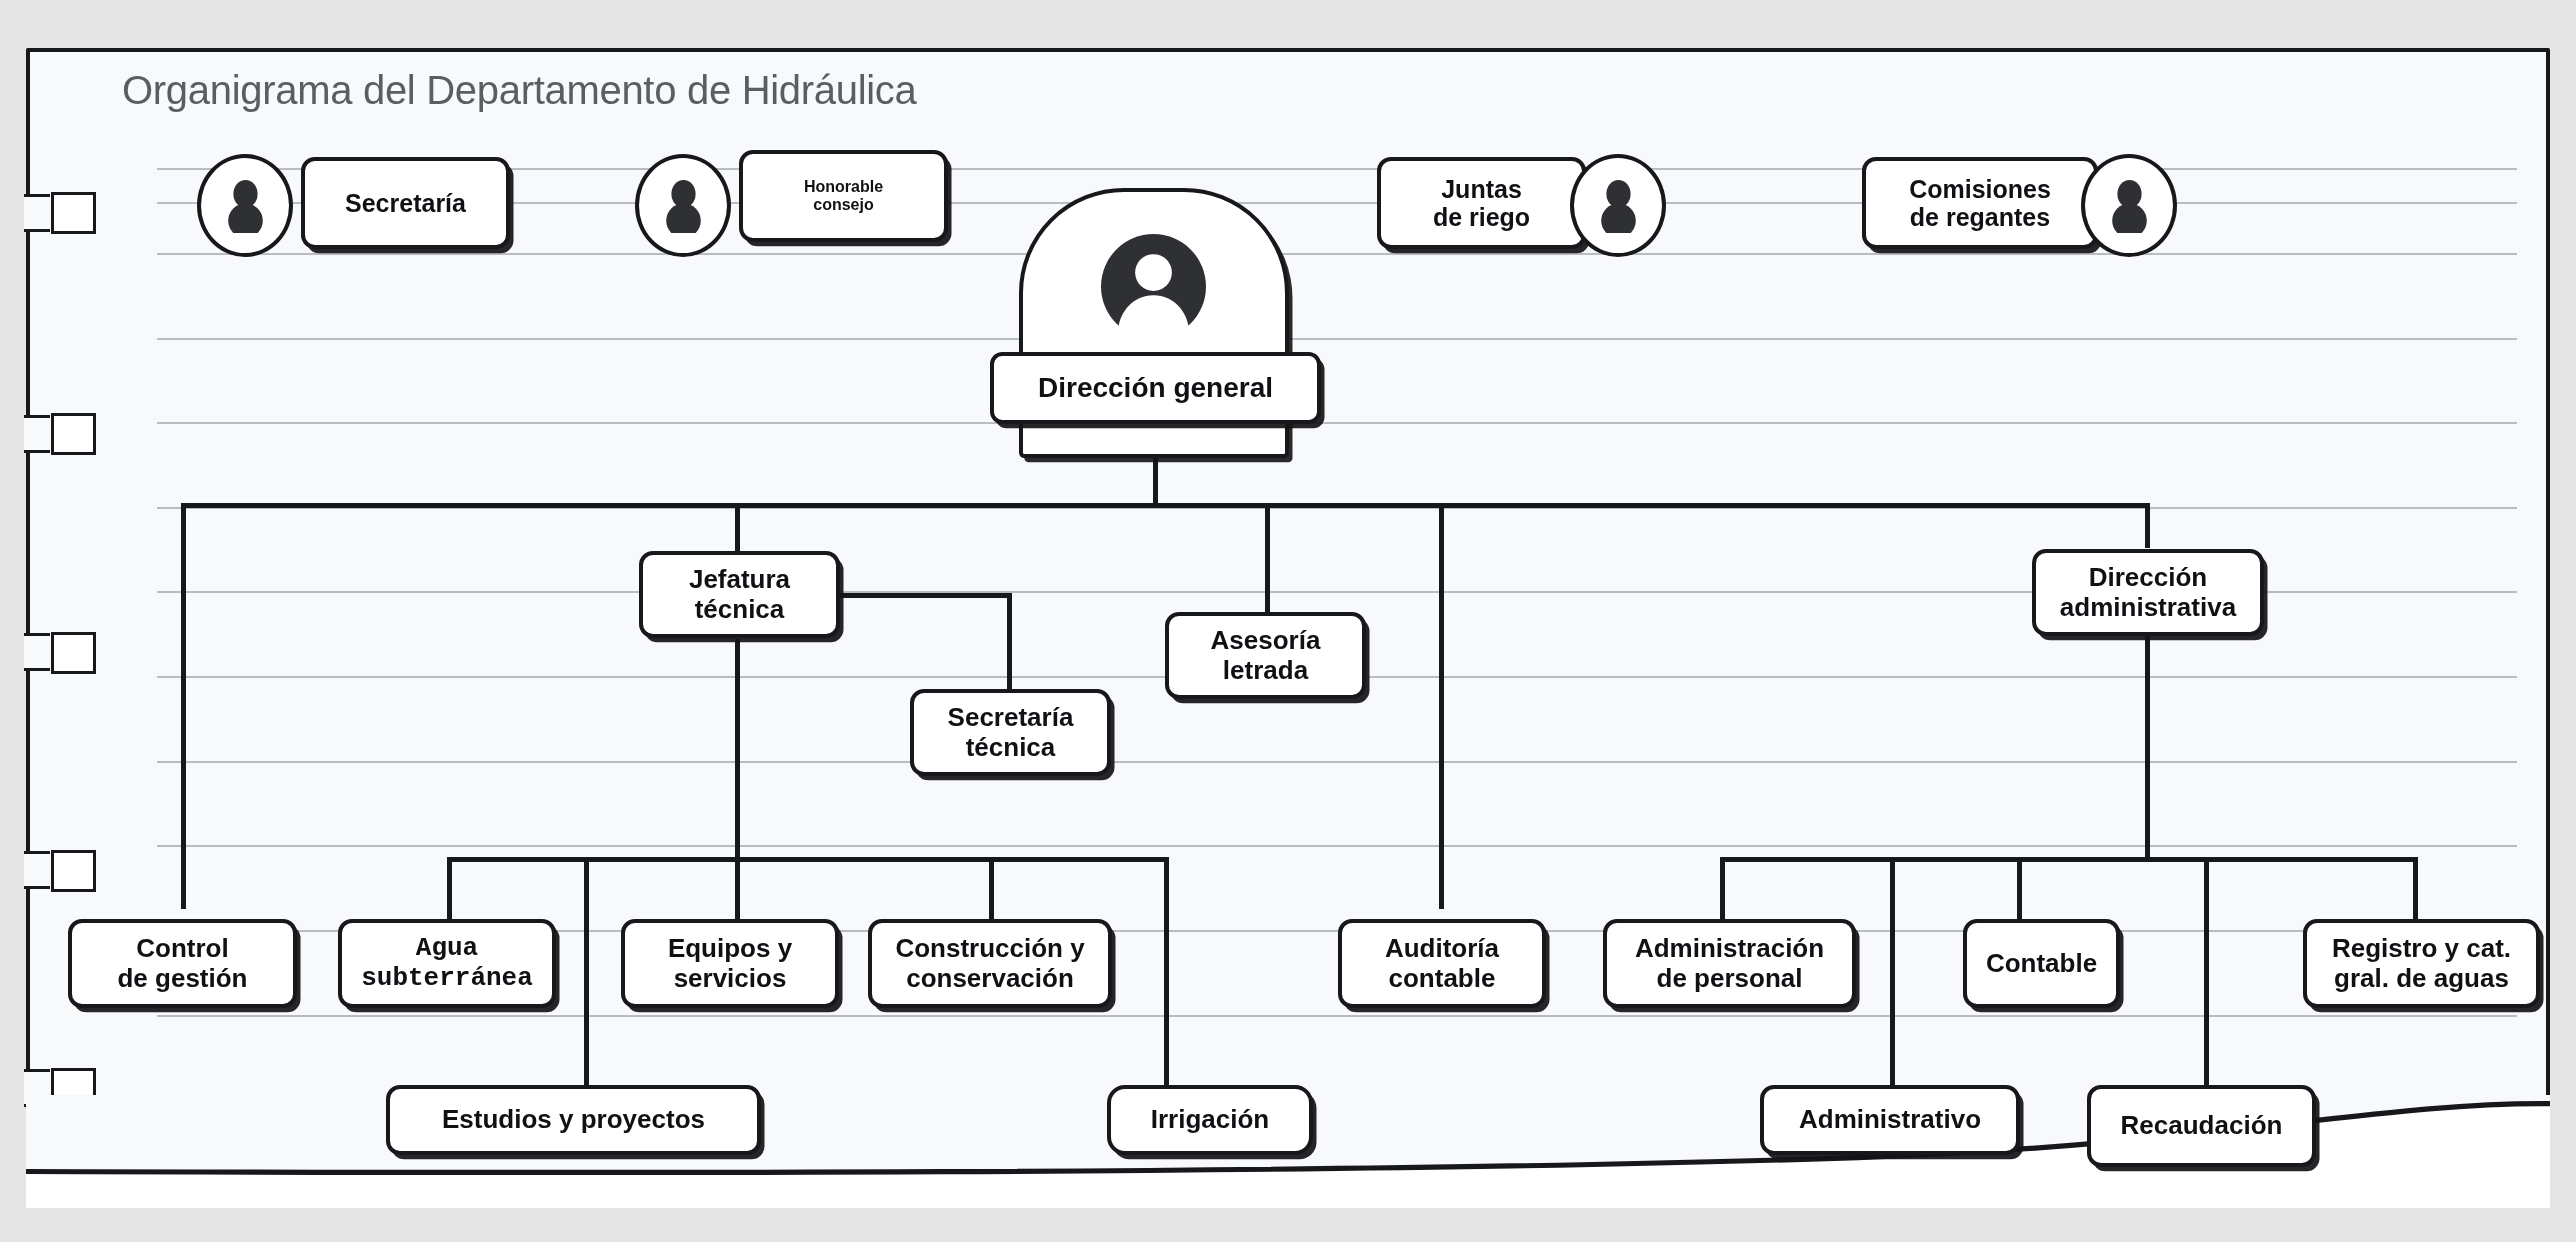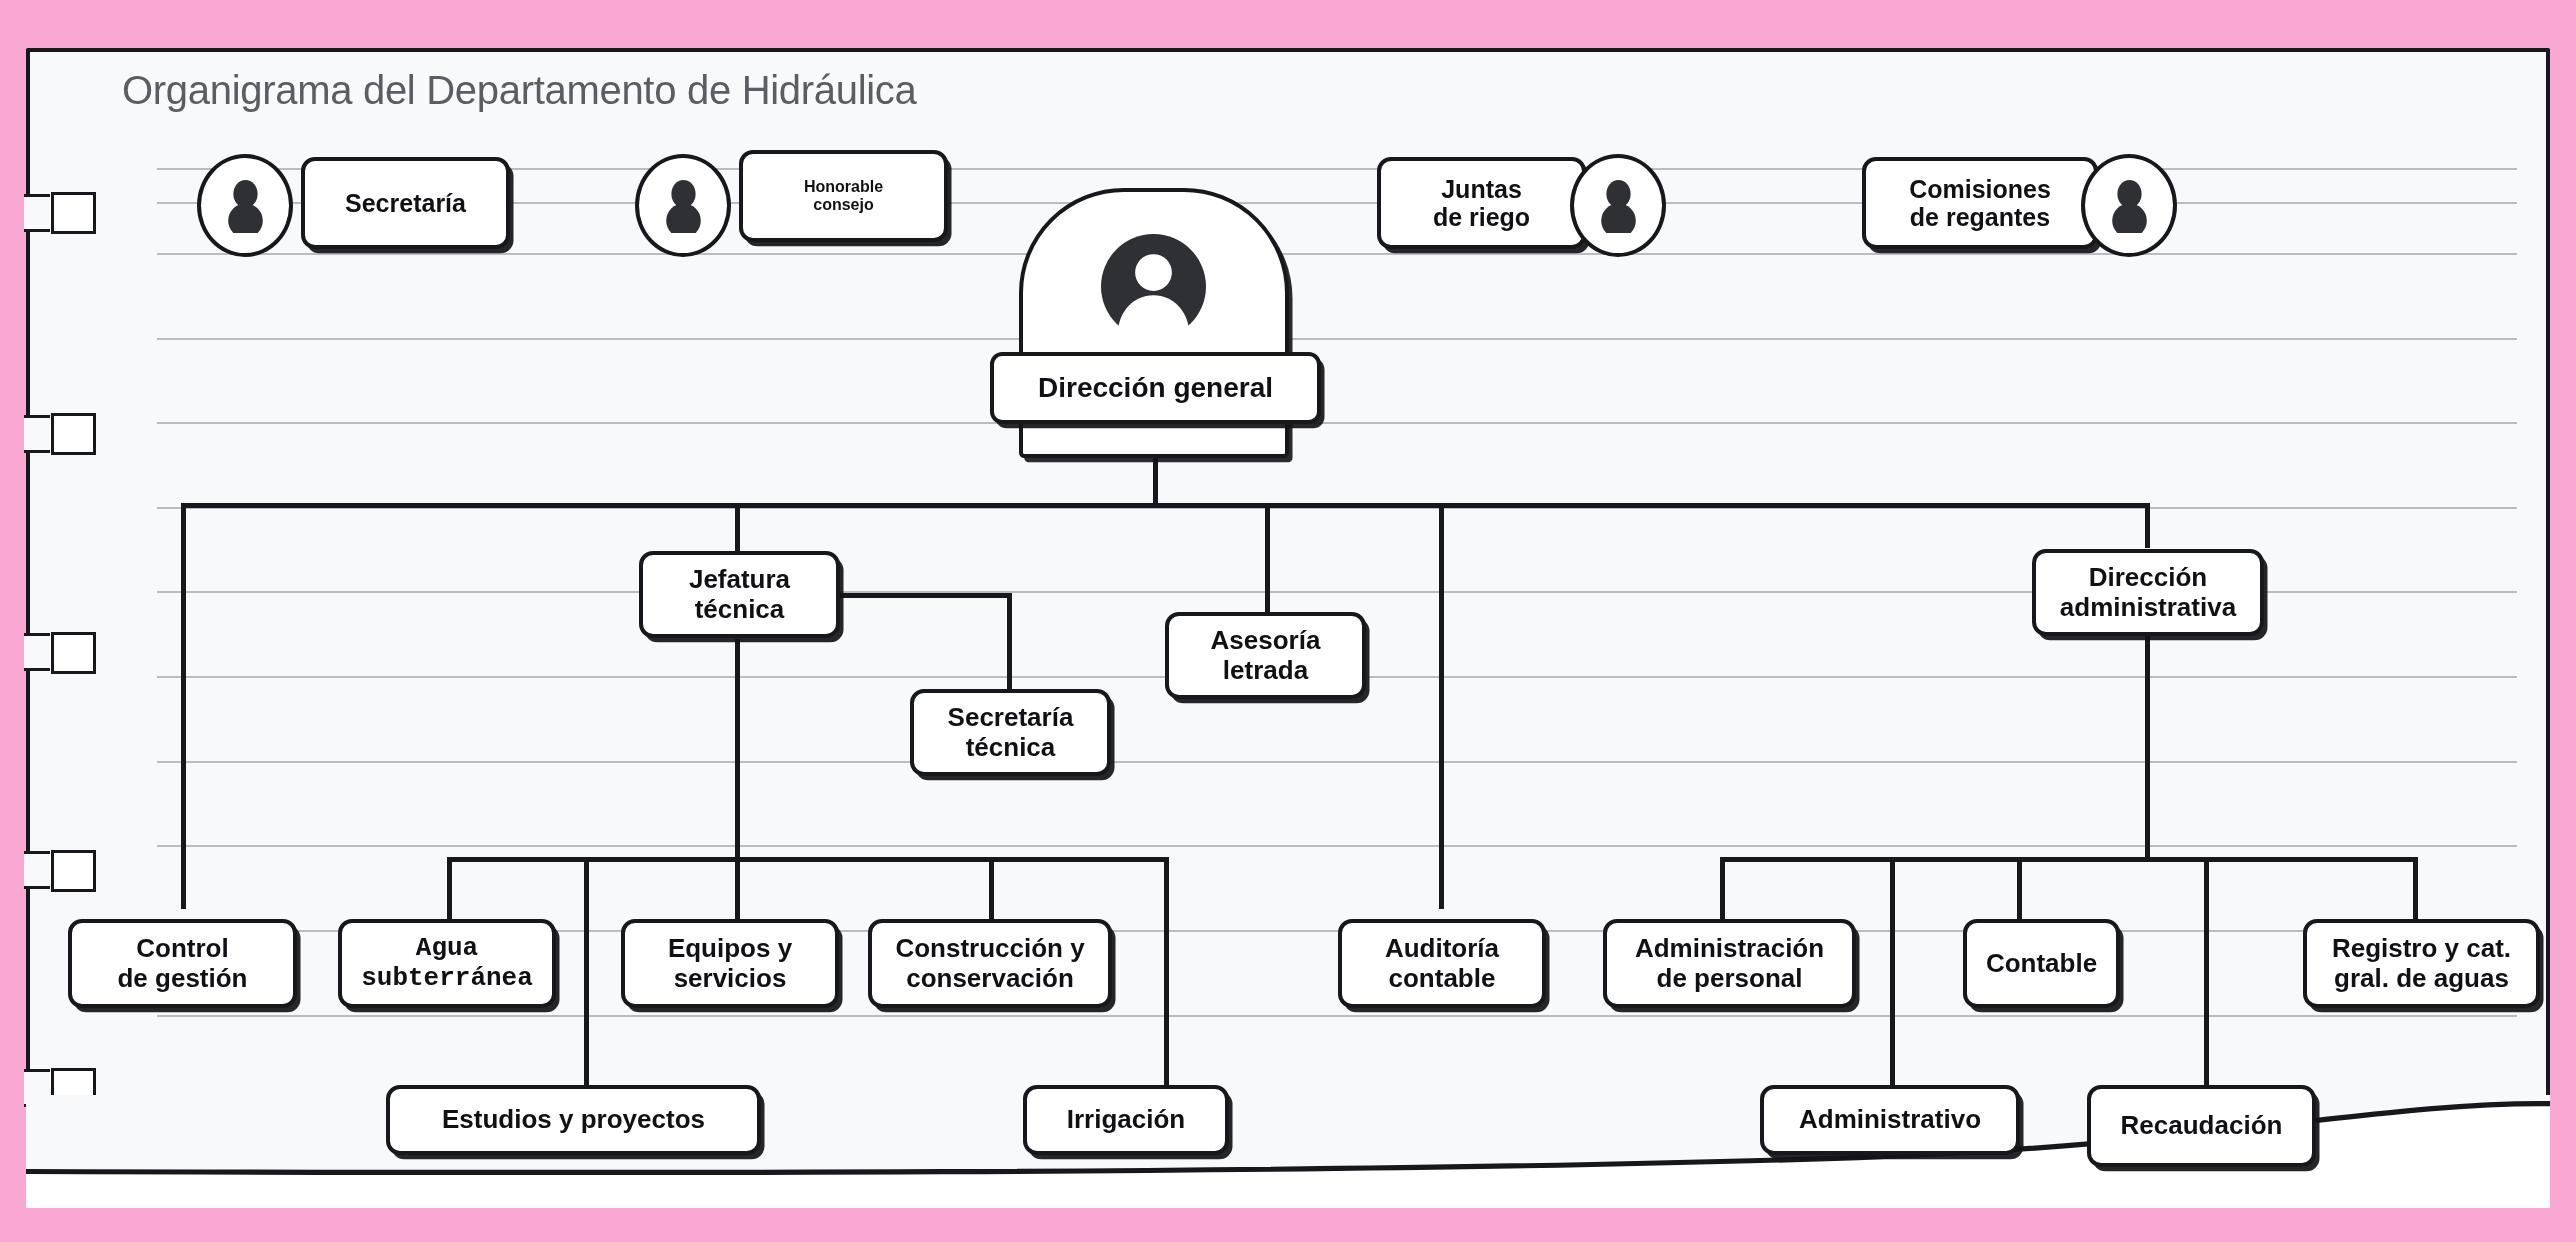"Organigrama del Departamento de" #stage { background: #f9a8d4 -> #e5e5e5 }
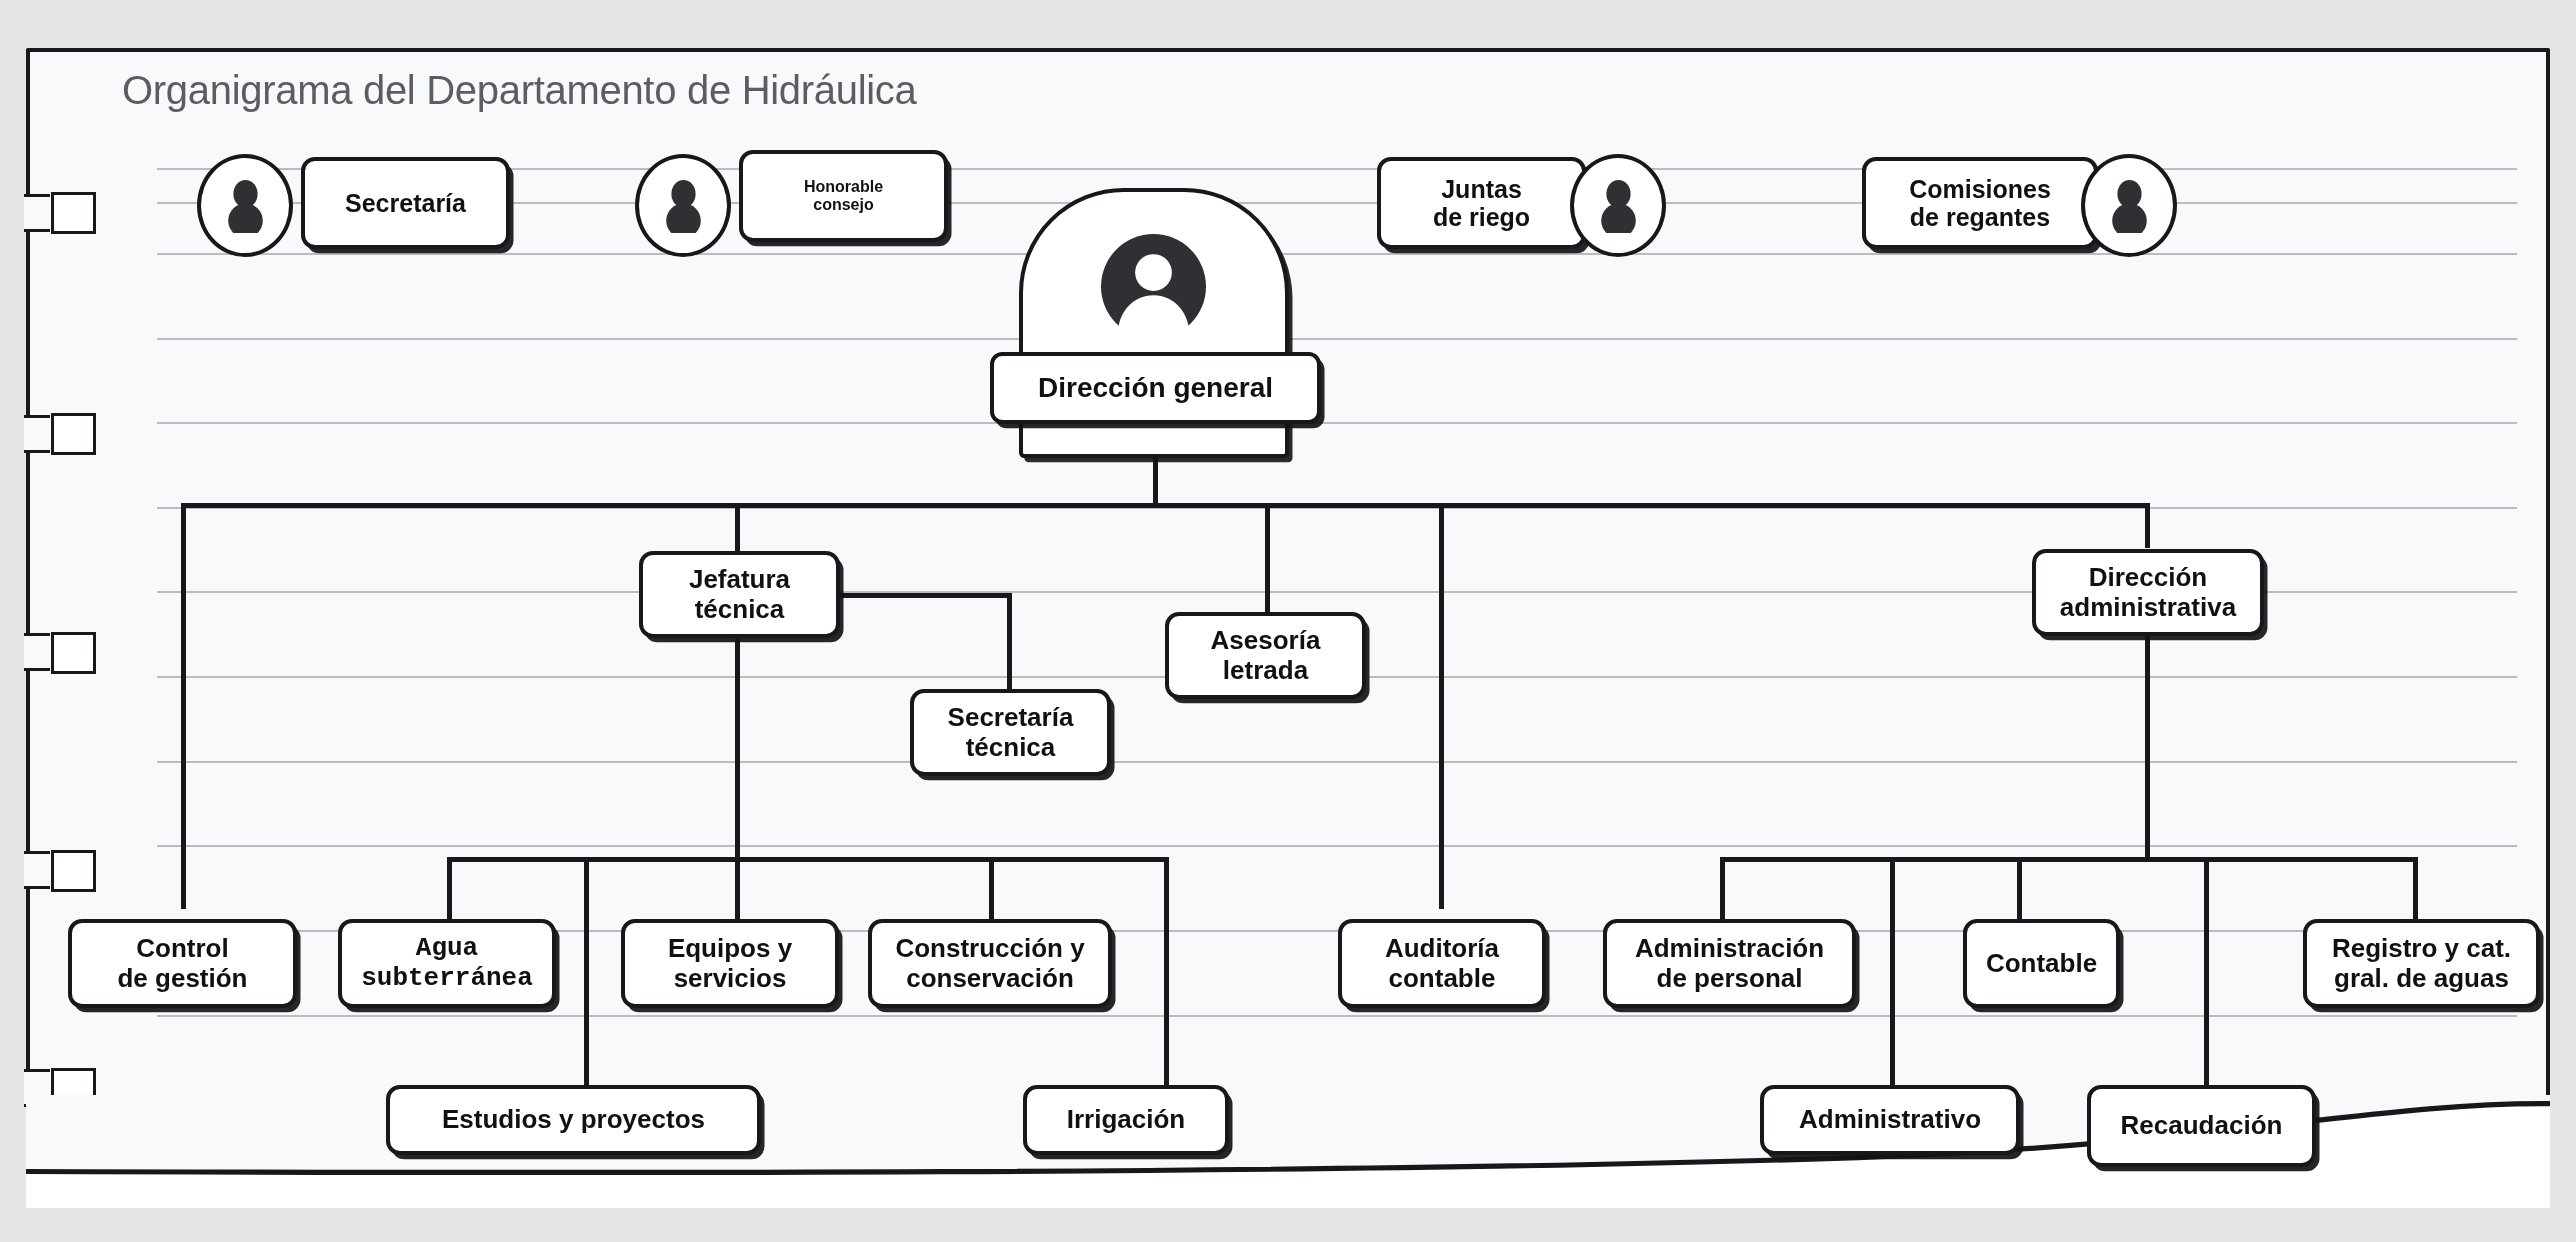"Irrigación" div.node { border-radius: none -> 18px; left: 1023px -> 1107px }
